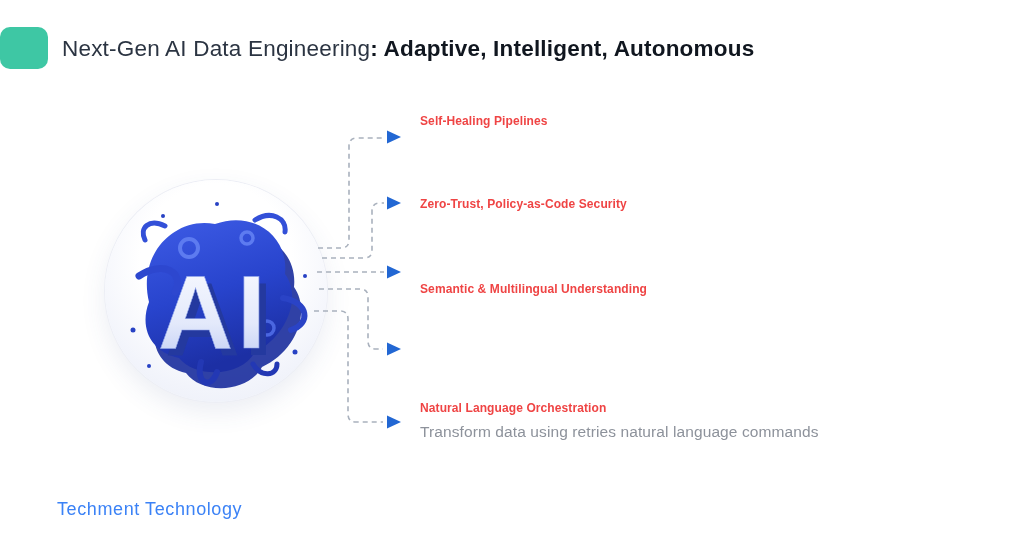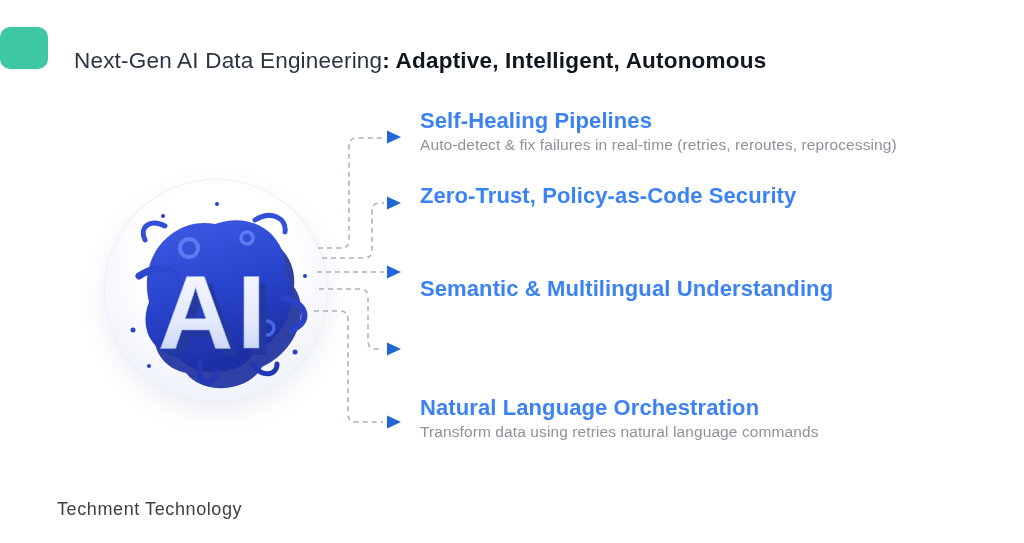"Next-Gen AI Data Engineering: Adaptive," .title { margin: 12px -> 0 }
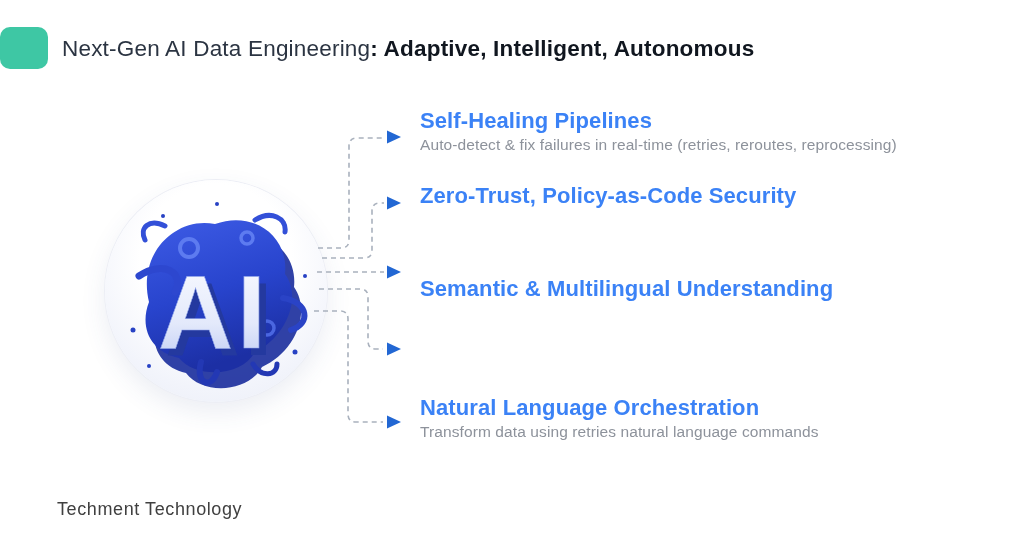"Self-Healing Pipelines" .f-title { color: #3b82f6 -> #ef4444; font-size: 22px -> 12px }
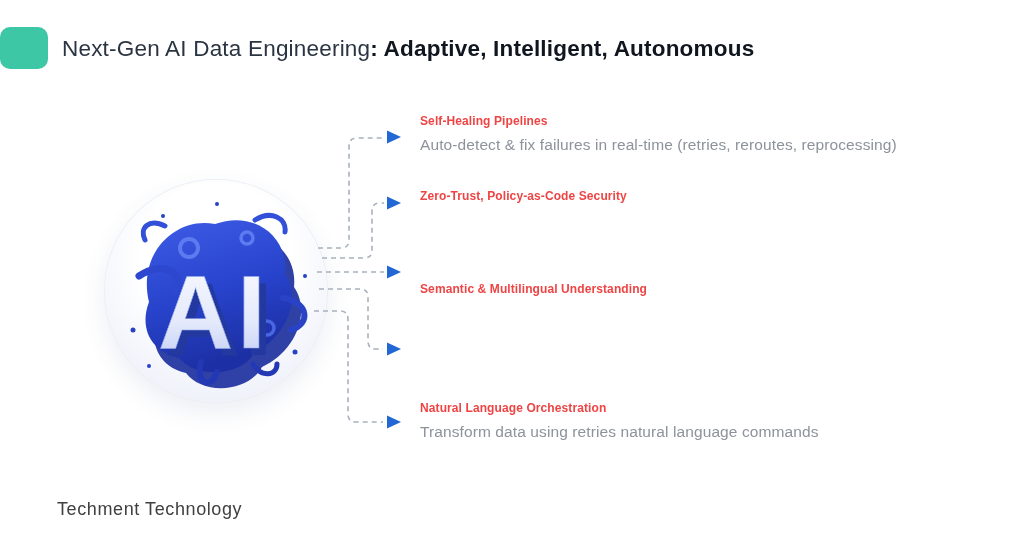"Auto-detect & fix failures in" div.f-desc { html: <div>Auto-detect &amp; fix failures in real-time (retries, reroutes, reprocessing)</div> -> none }
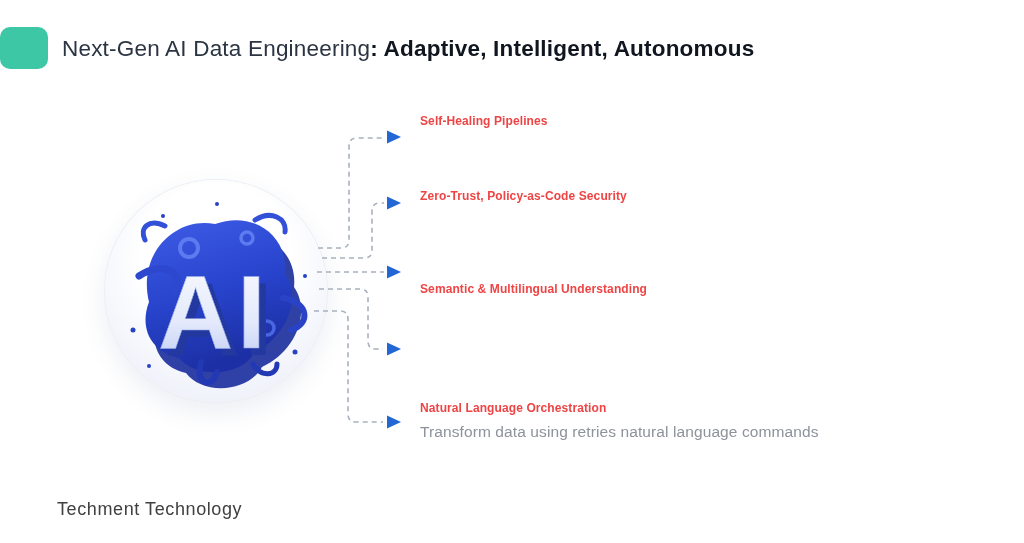"Zero-Trust, Policy-as-Code Security" div.feature { top: 184px -> 192px }
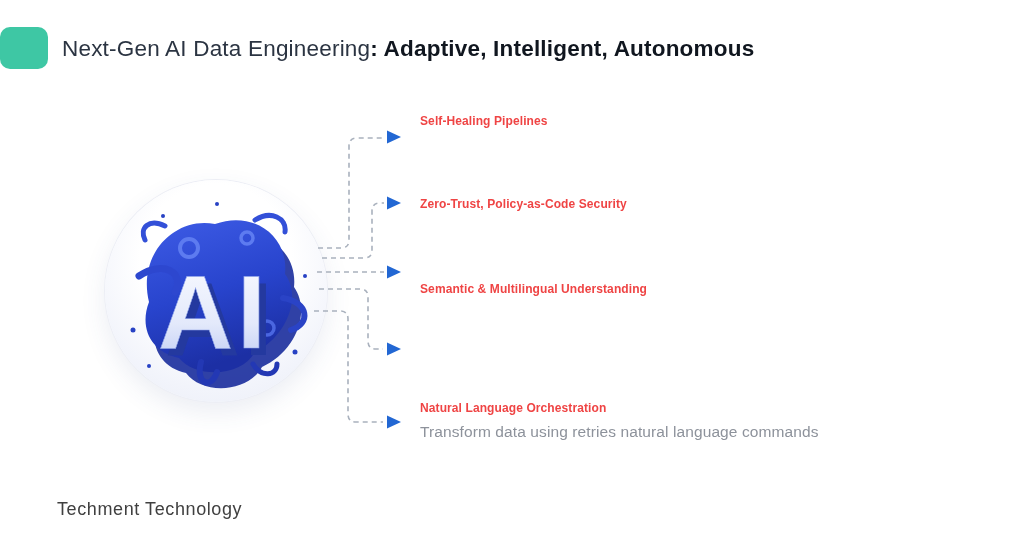"Techment Technology" .brand { color: #404040 -> #3b82f6 }
